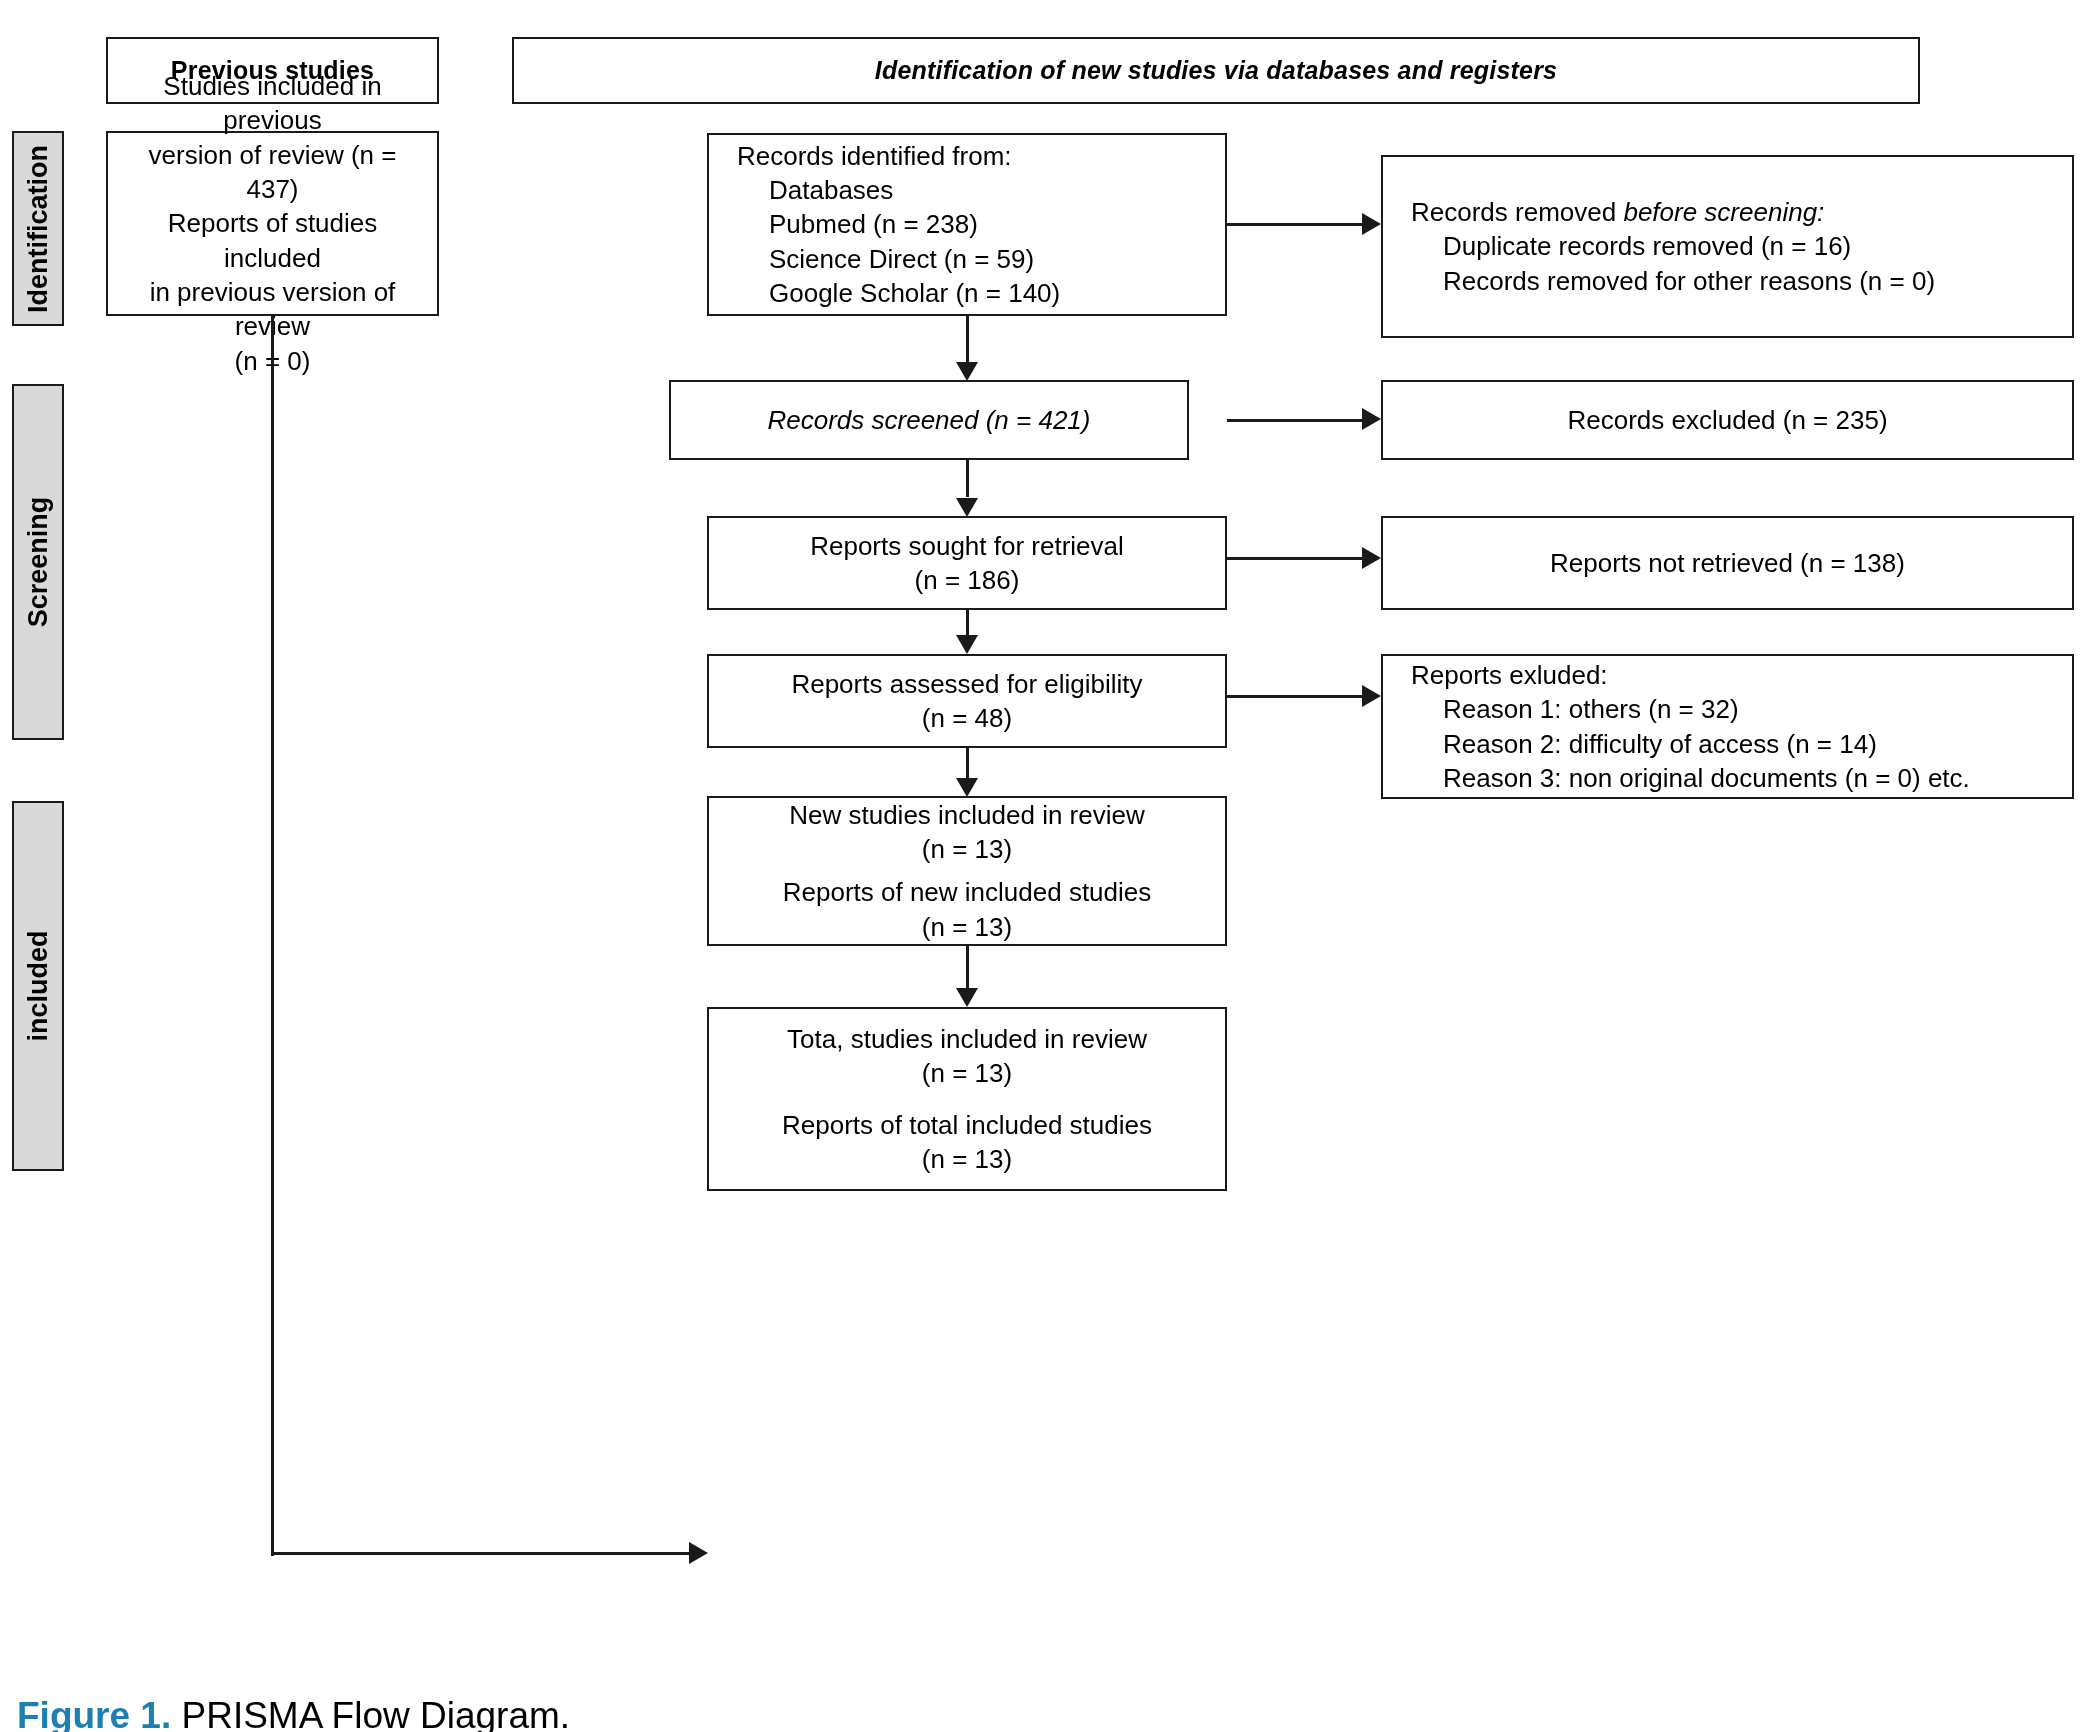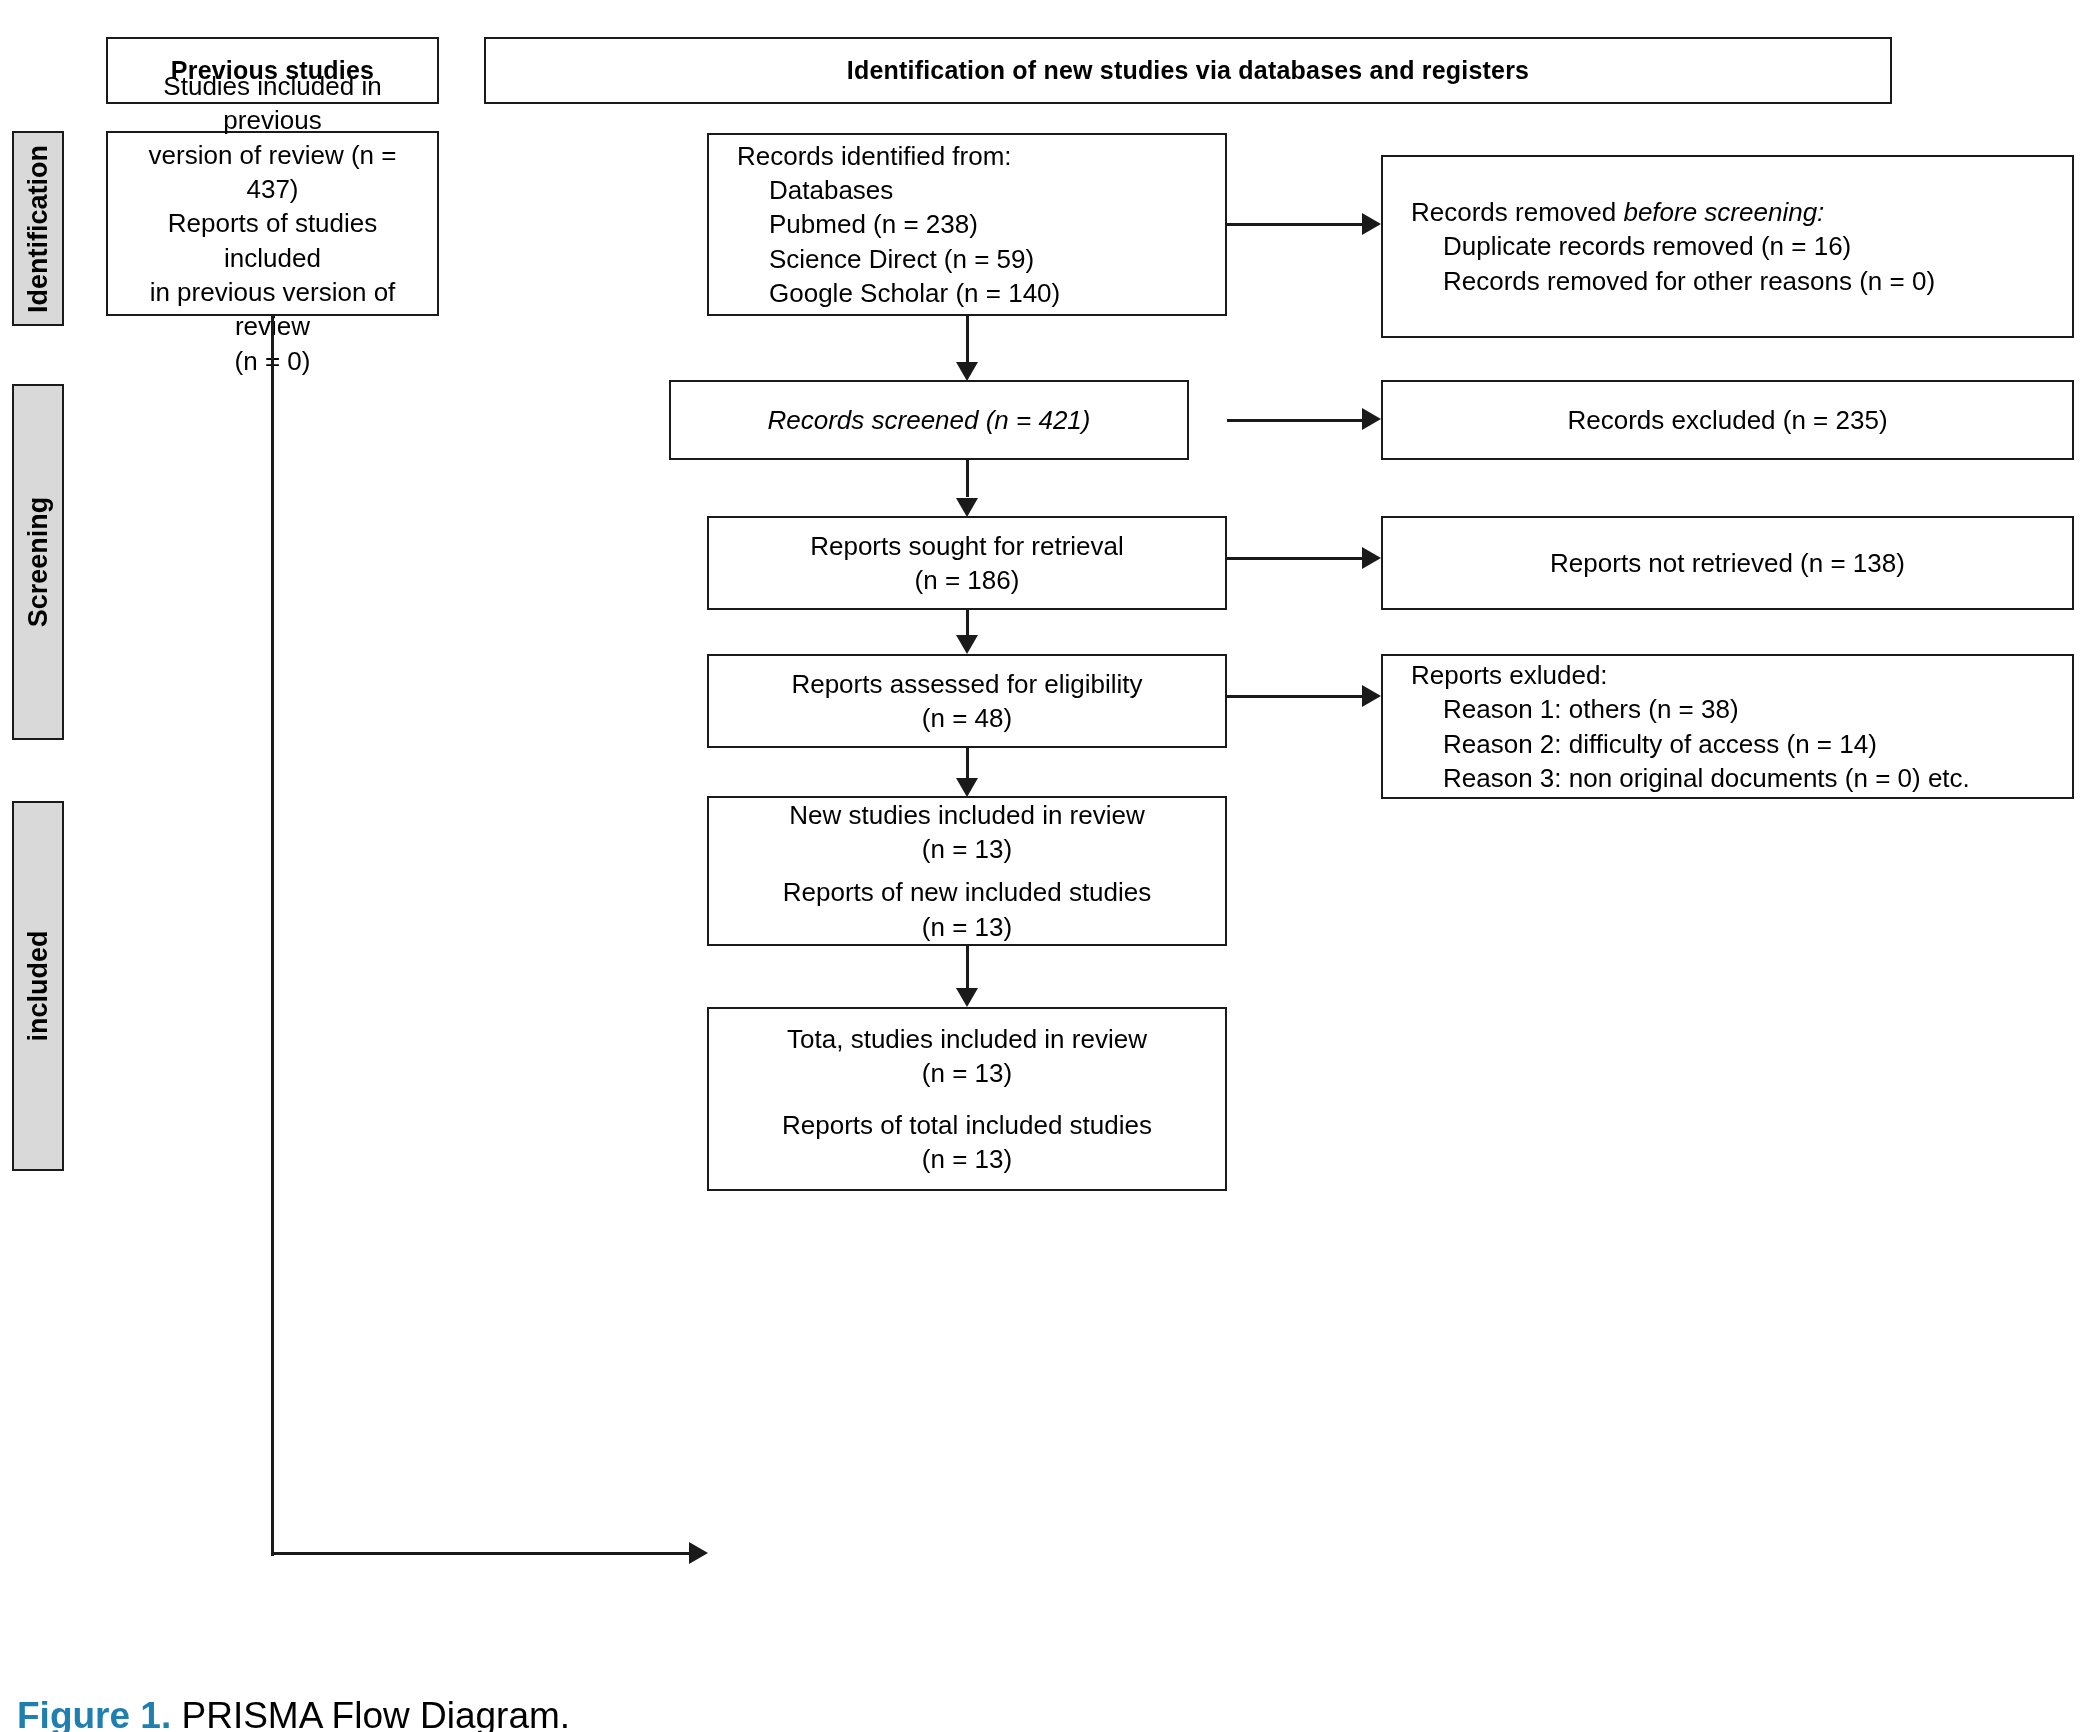"Identification of new studies via" div.box { font-style: none -> italic; left: 484px -> 512px }
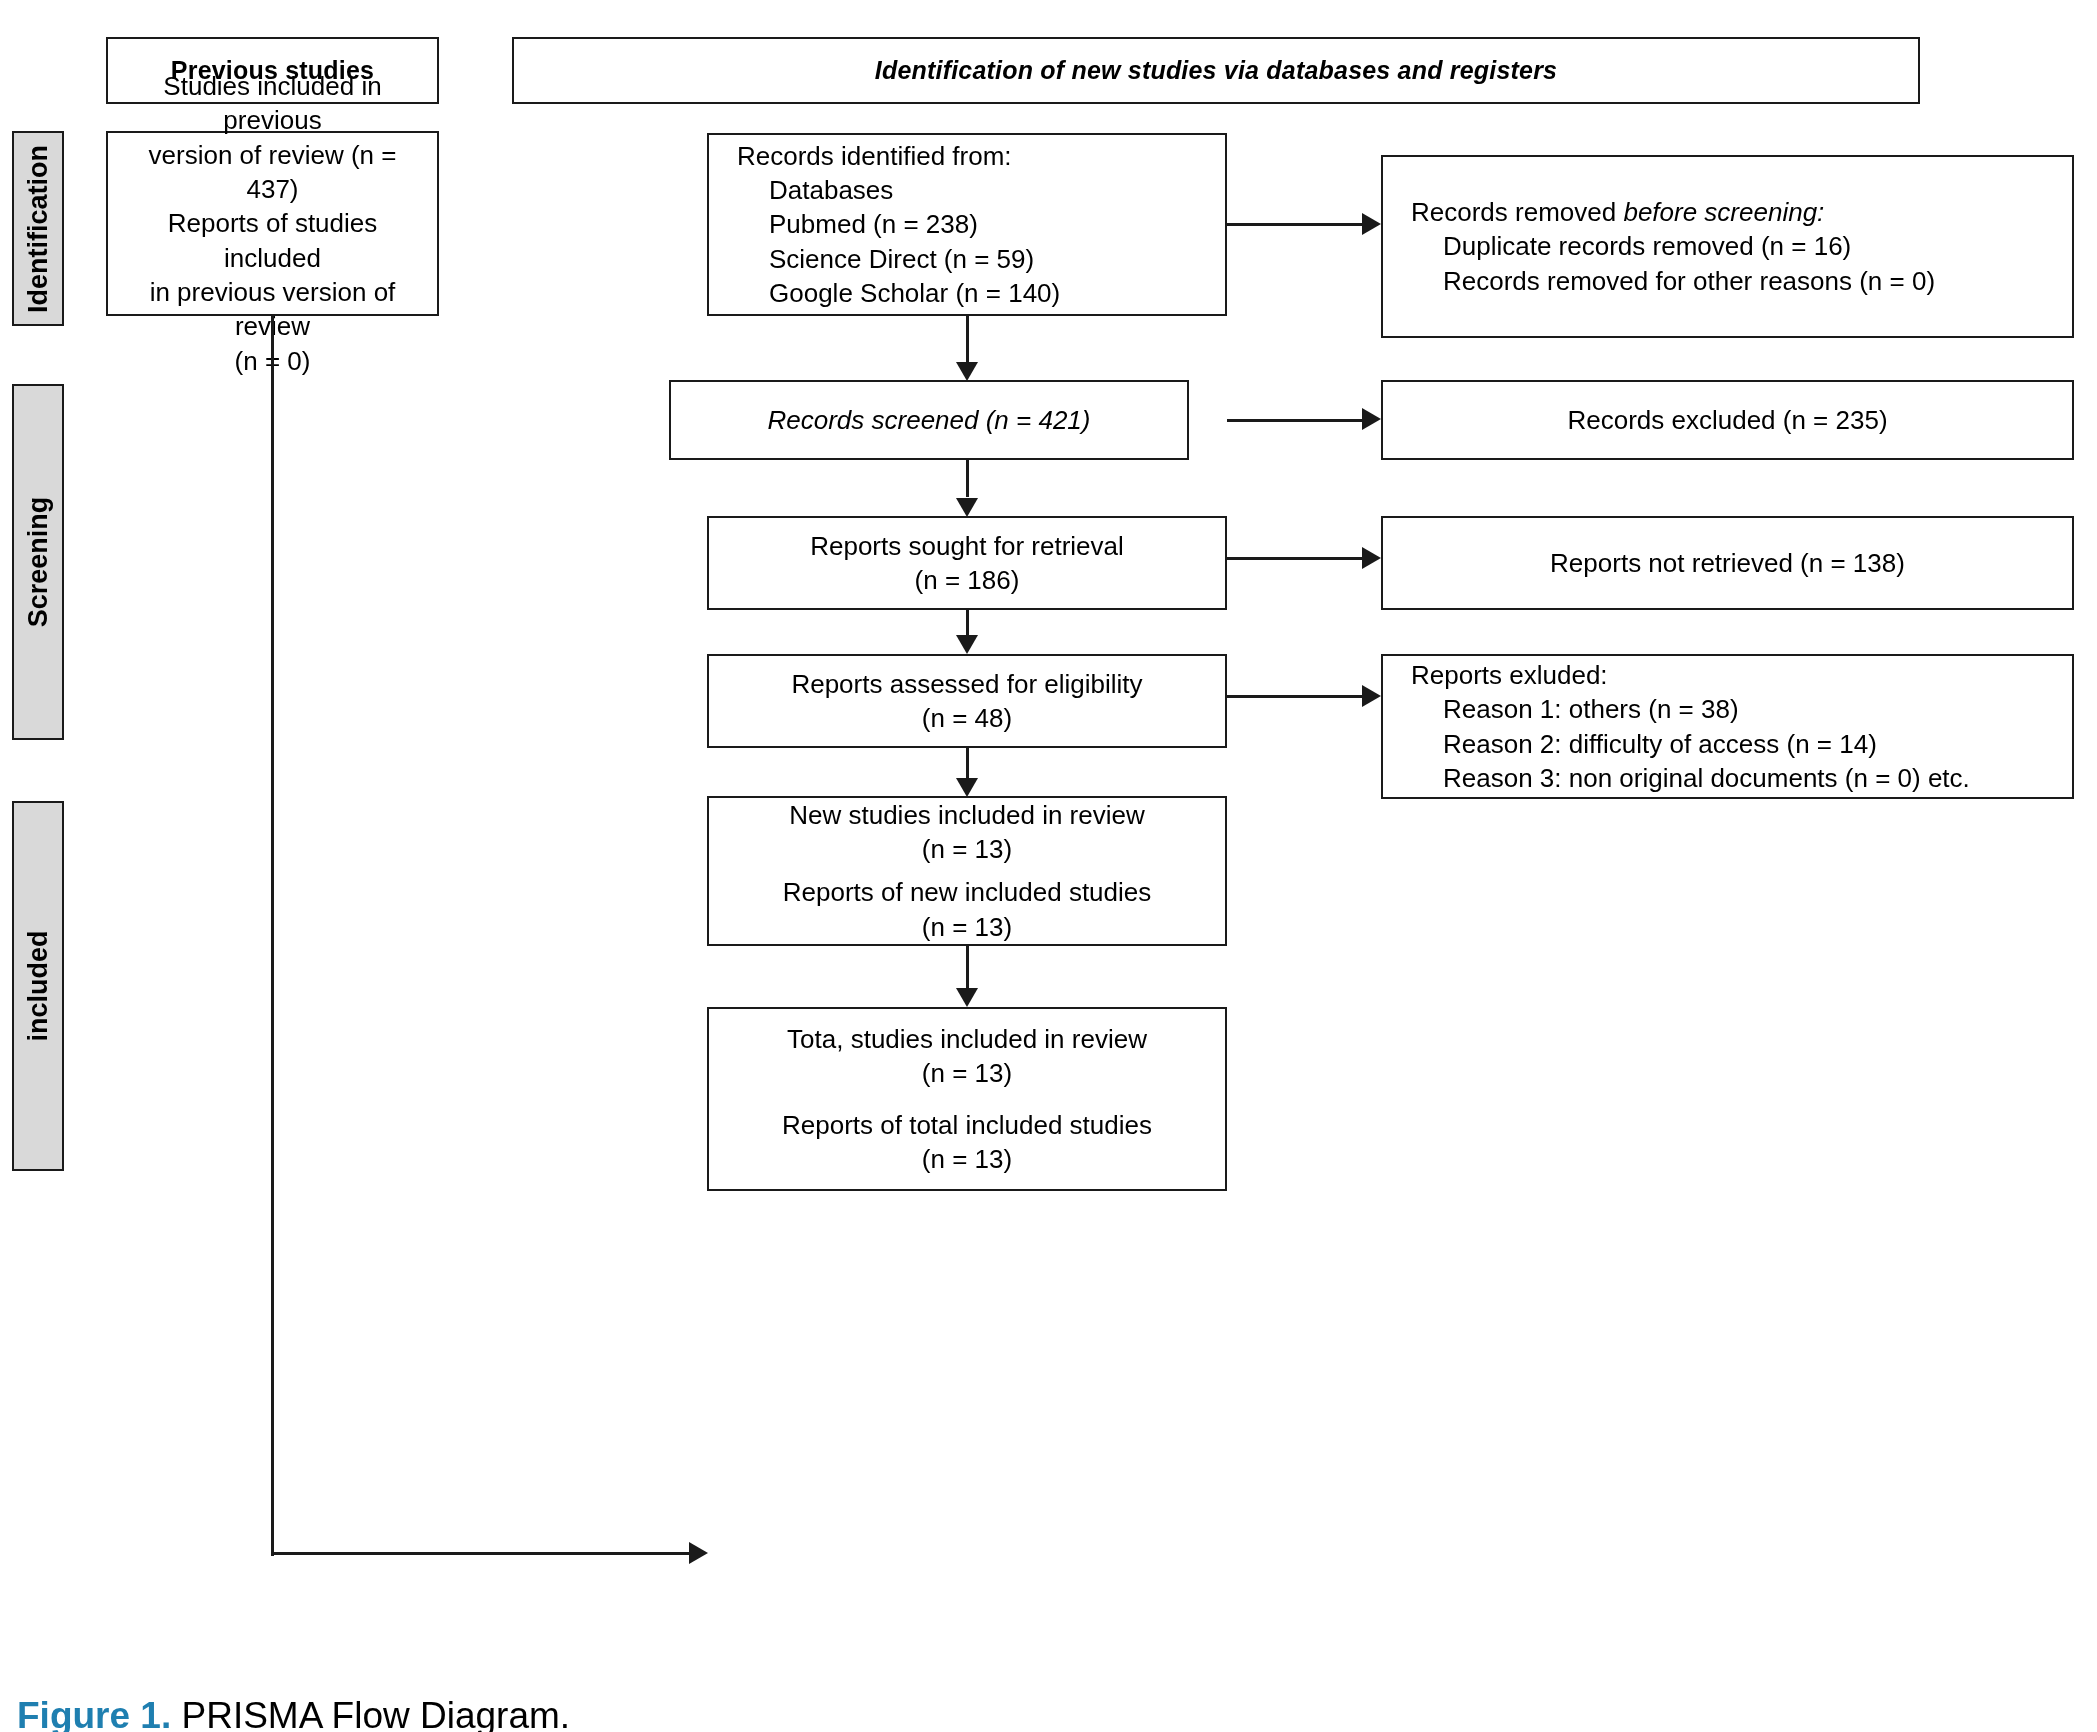"Reason 1: others (n =" div.line { text: 38 -> 32 }
